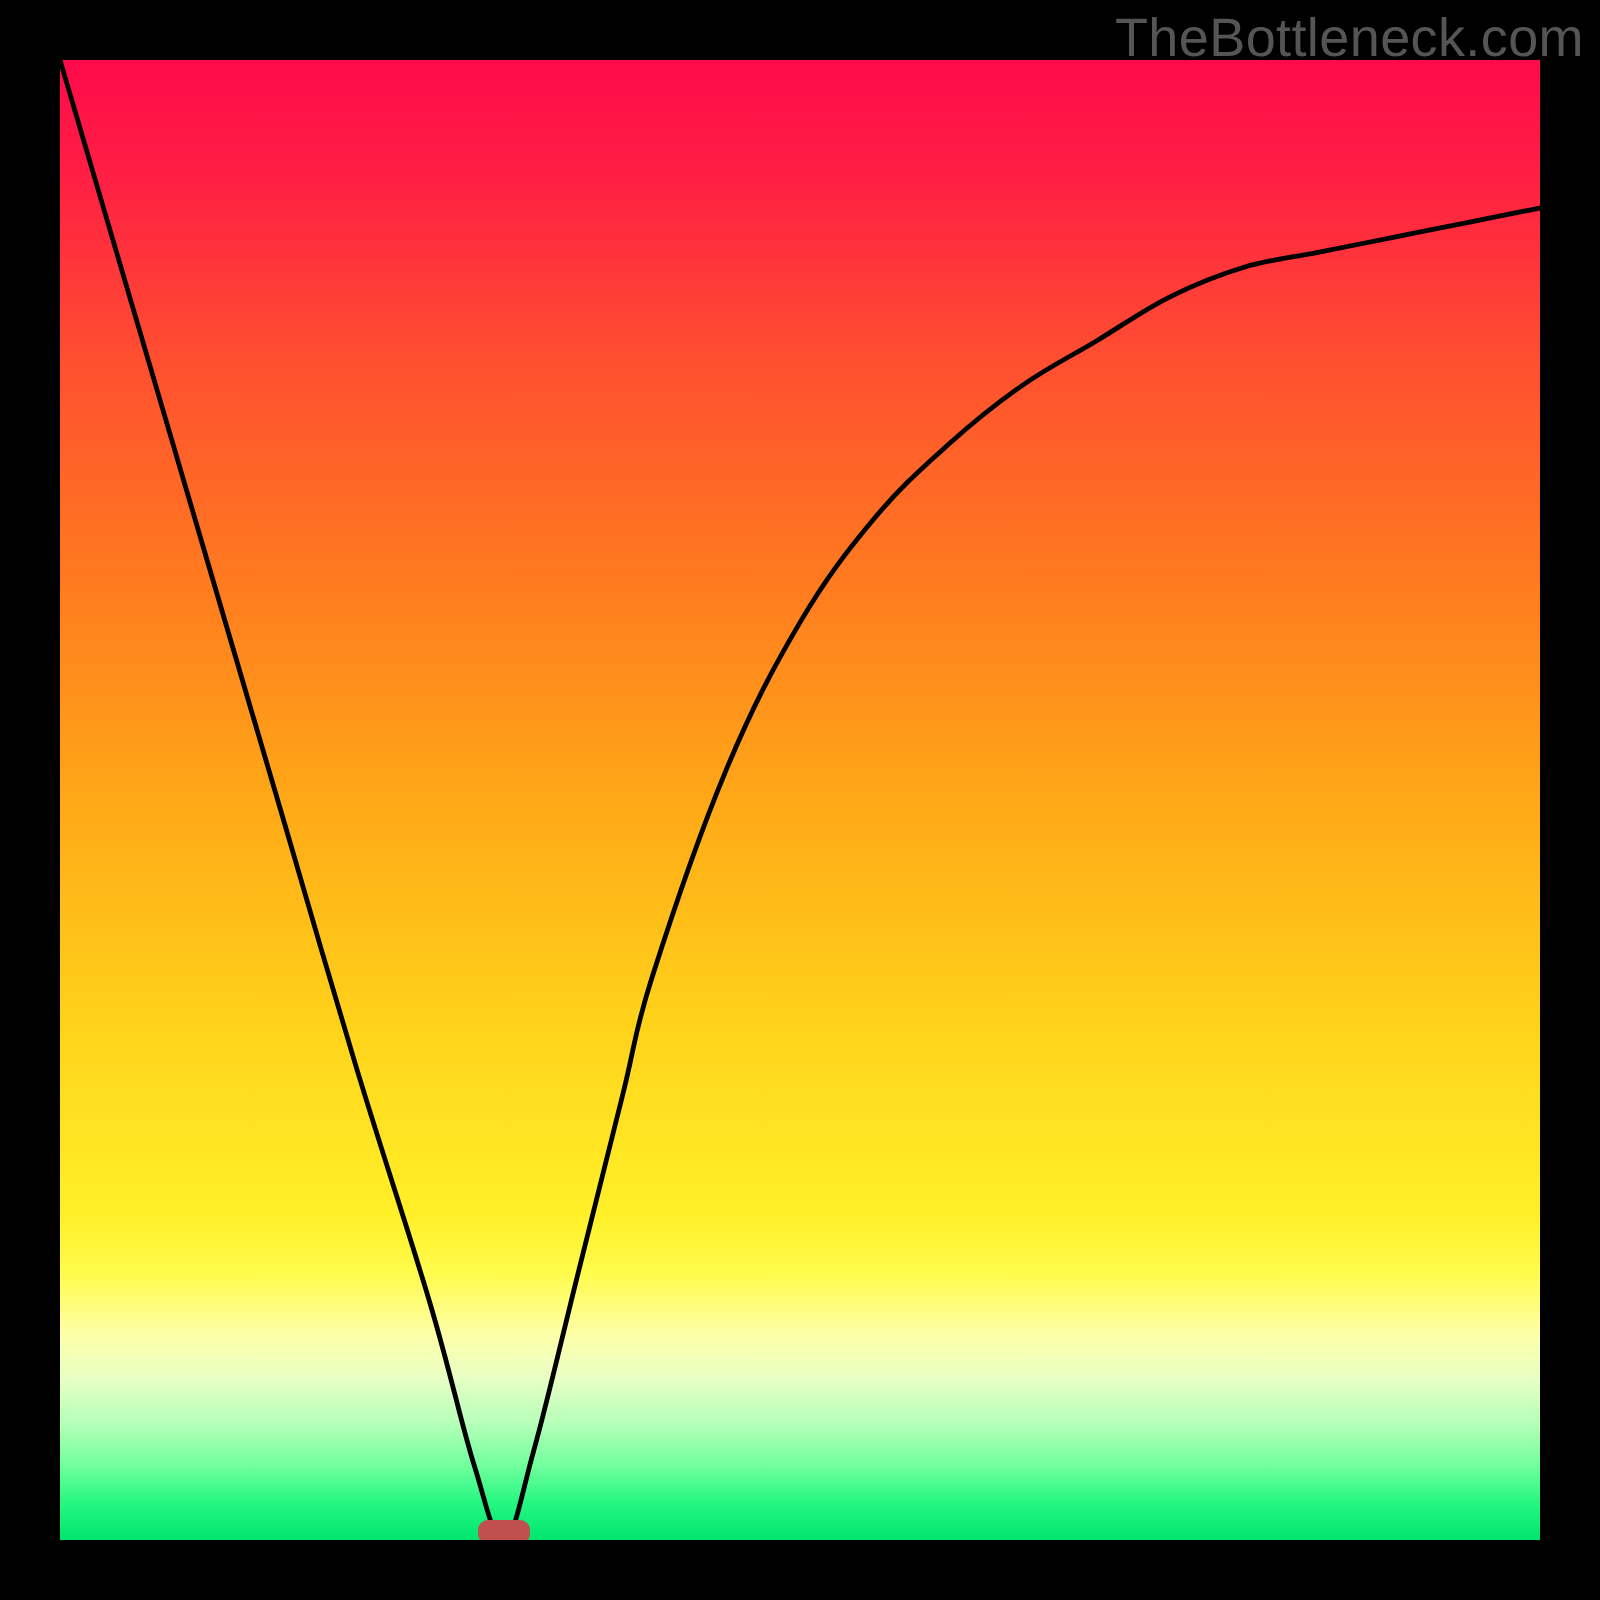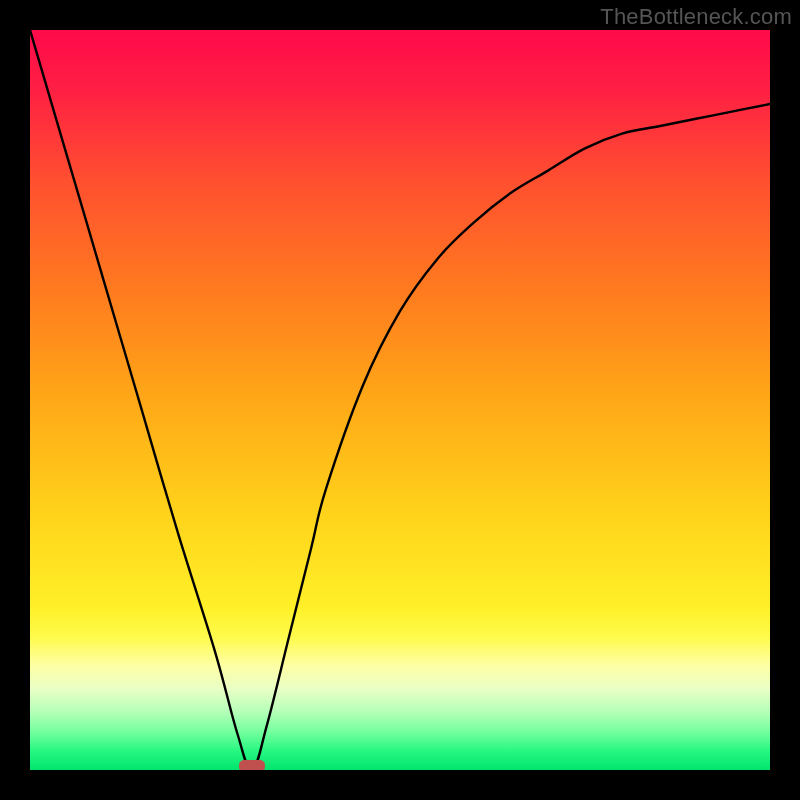"TheBottleneck.com" .watermark { font-size: 22px -> 27px }
